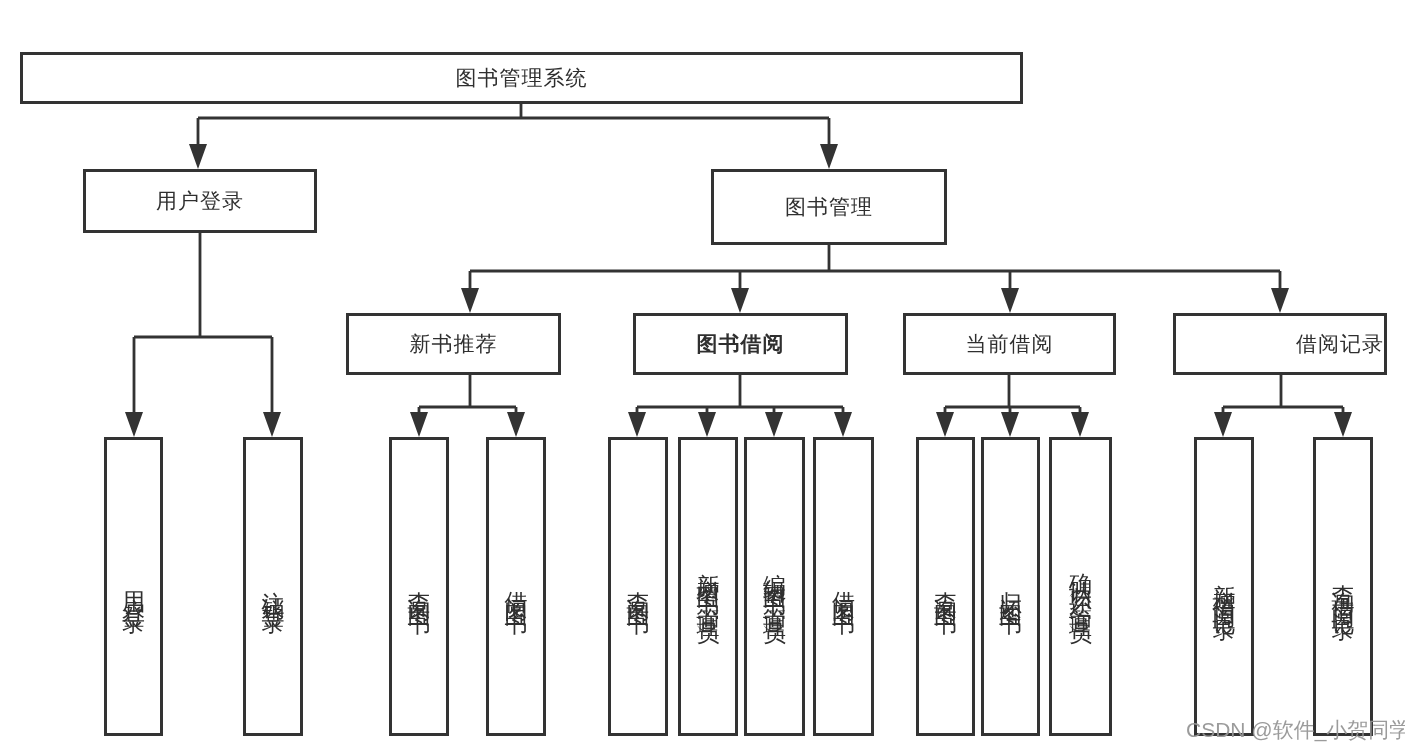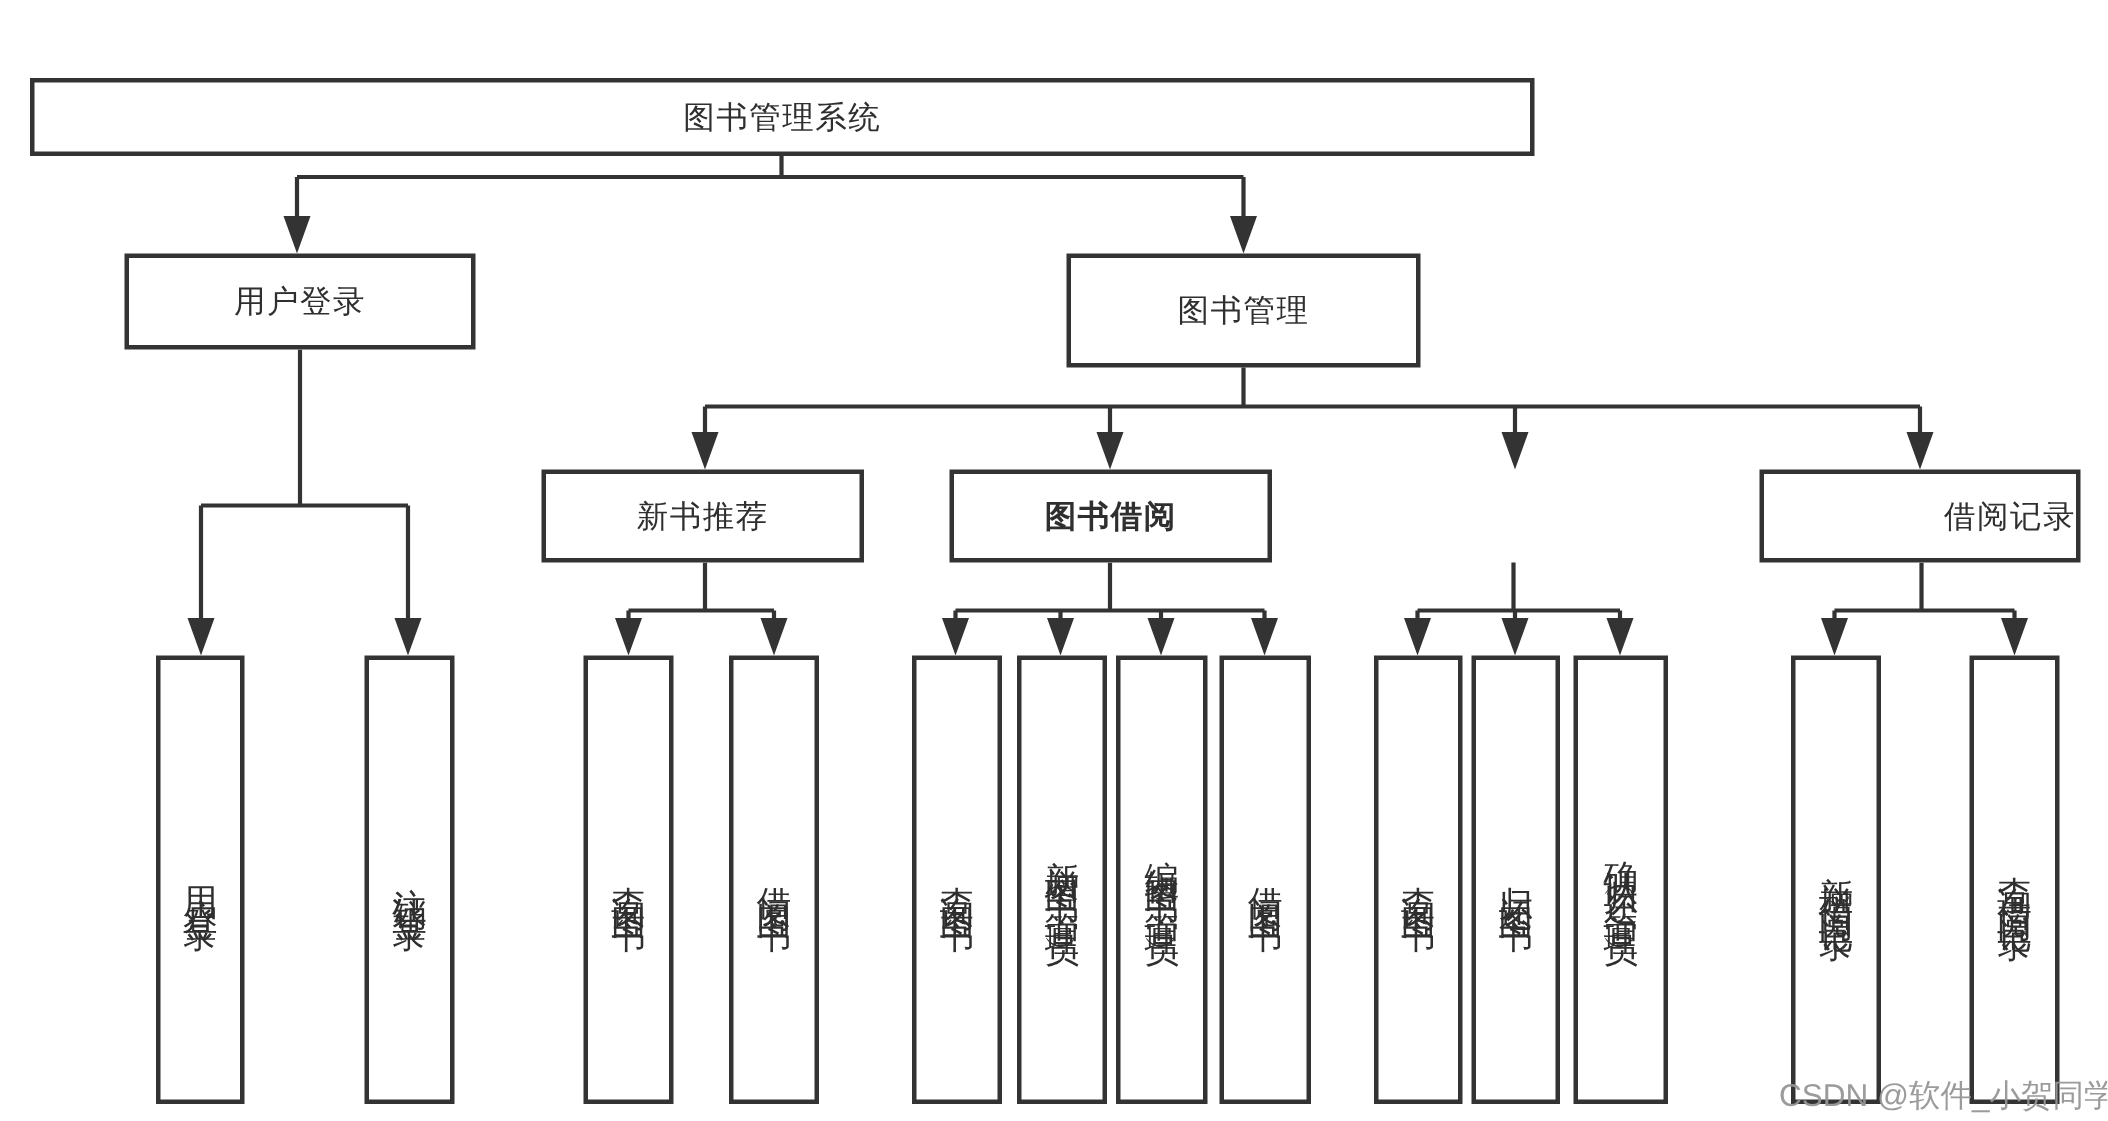"新书推荐" #module-0 { left: 361px -> 346px }
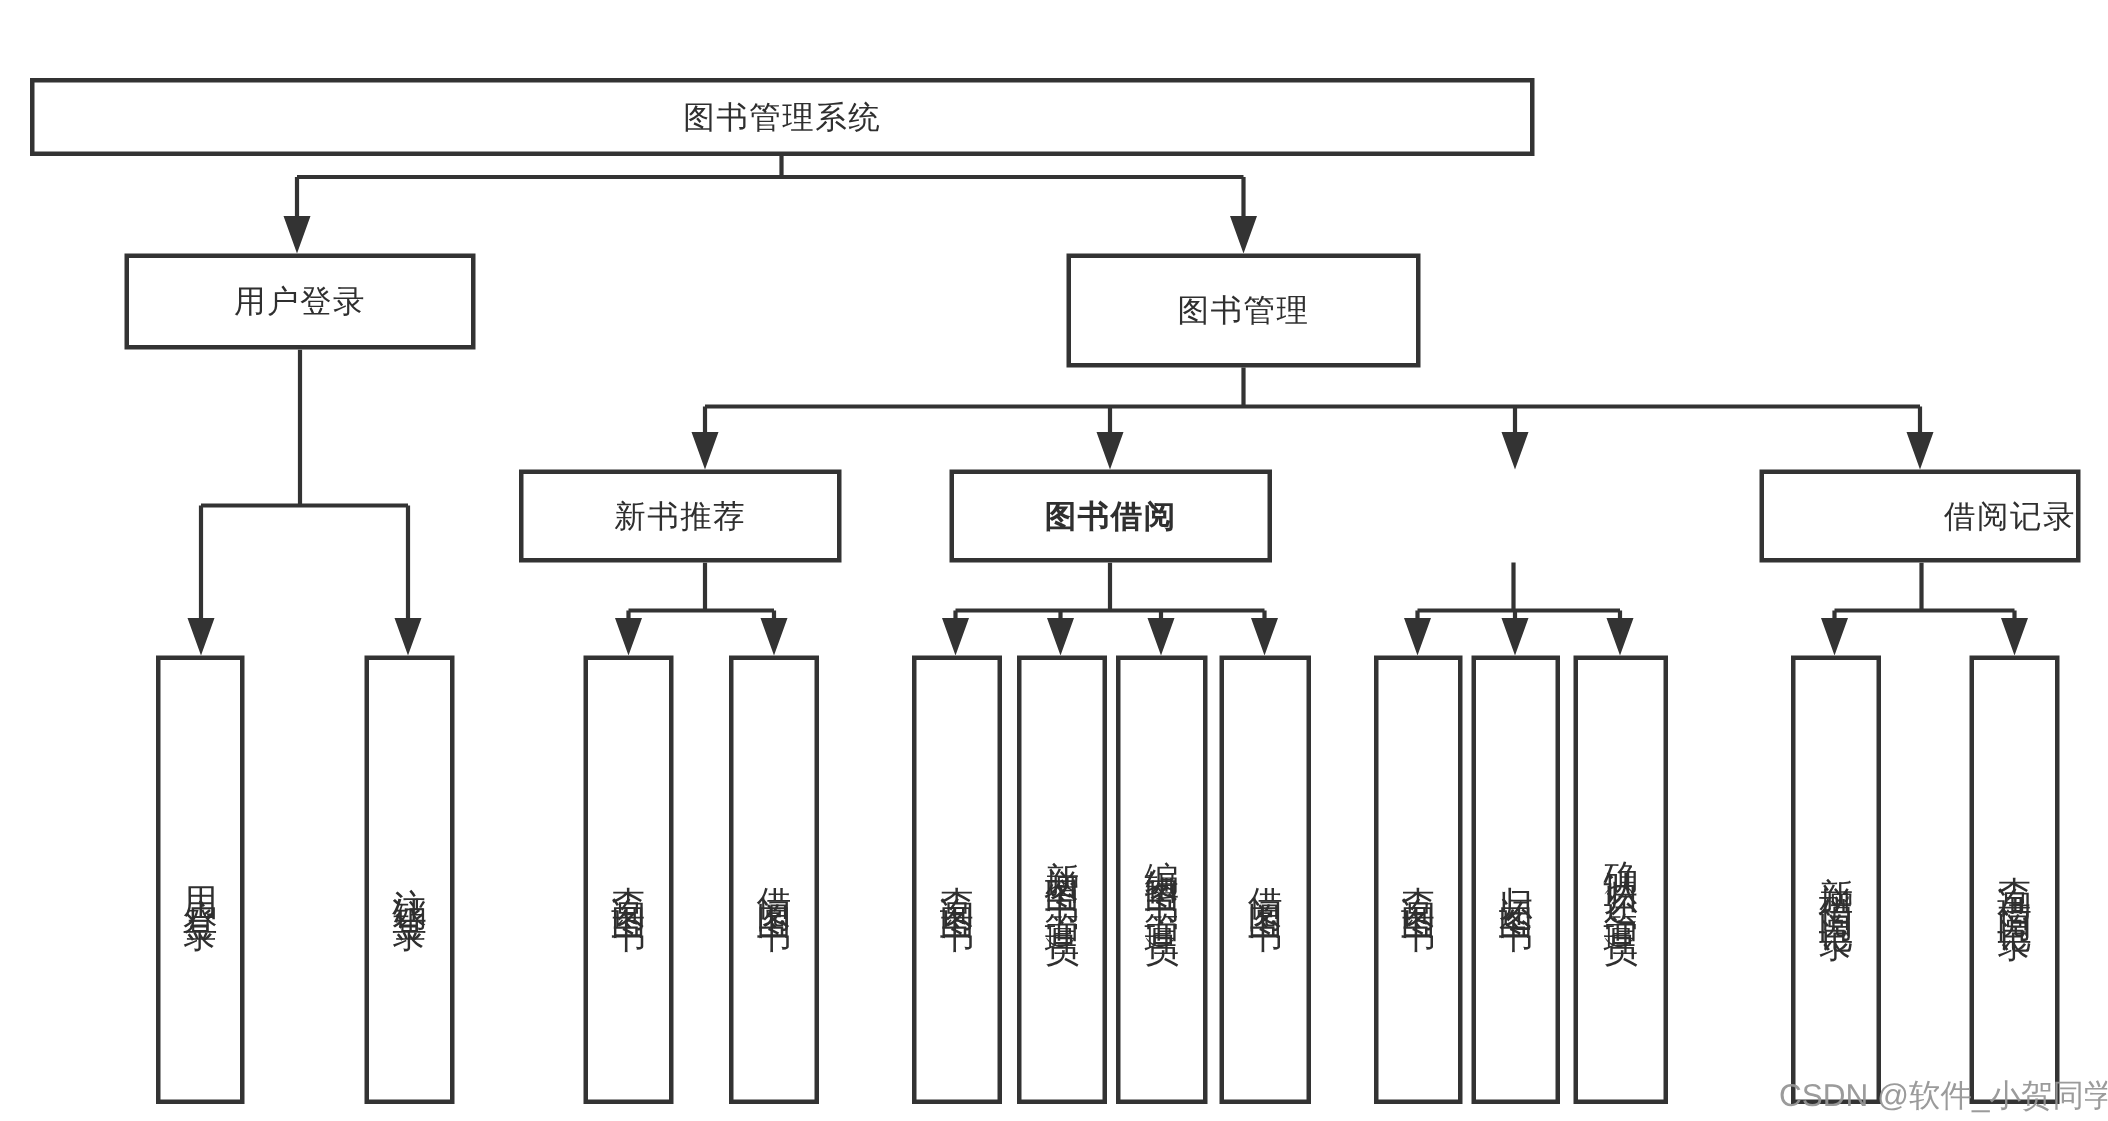"当前借阅" div.box { html: none -> <div> <span>当前借阅</span> </div> }
